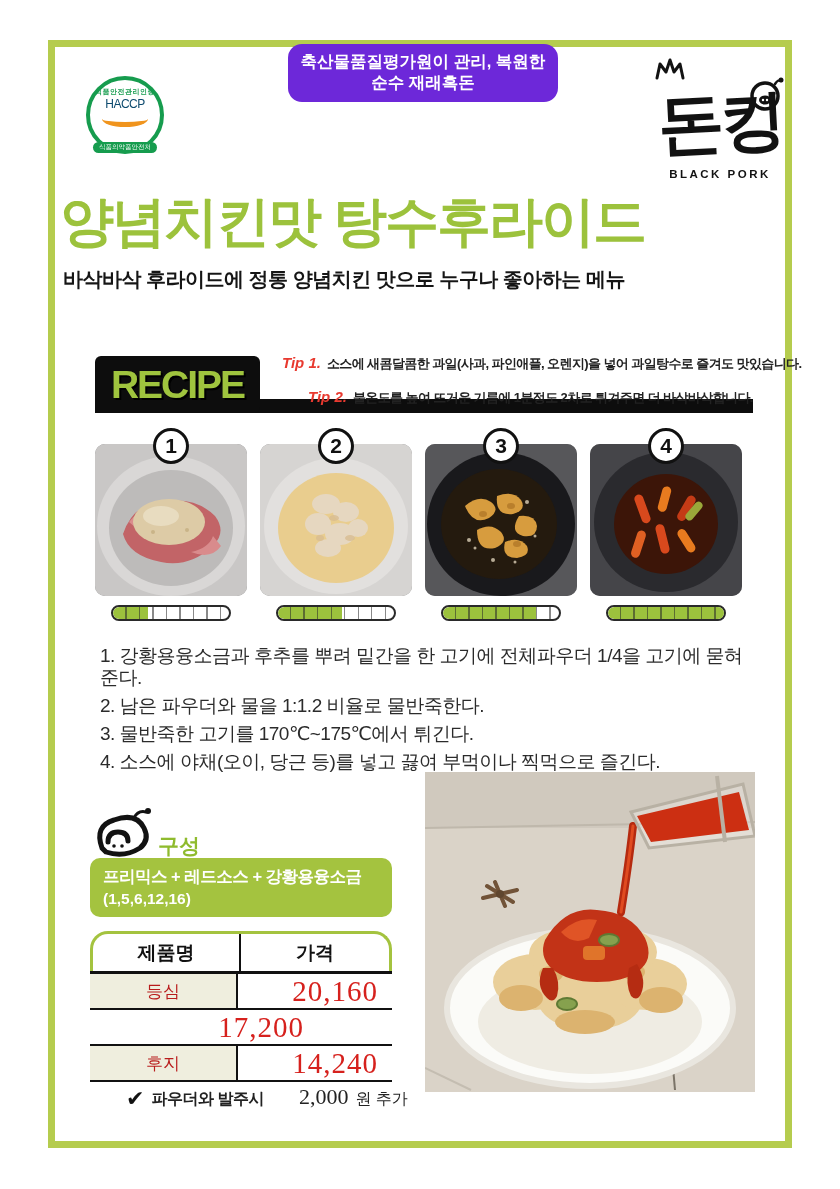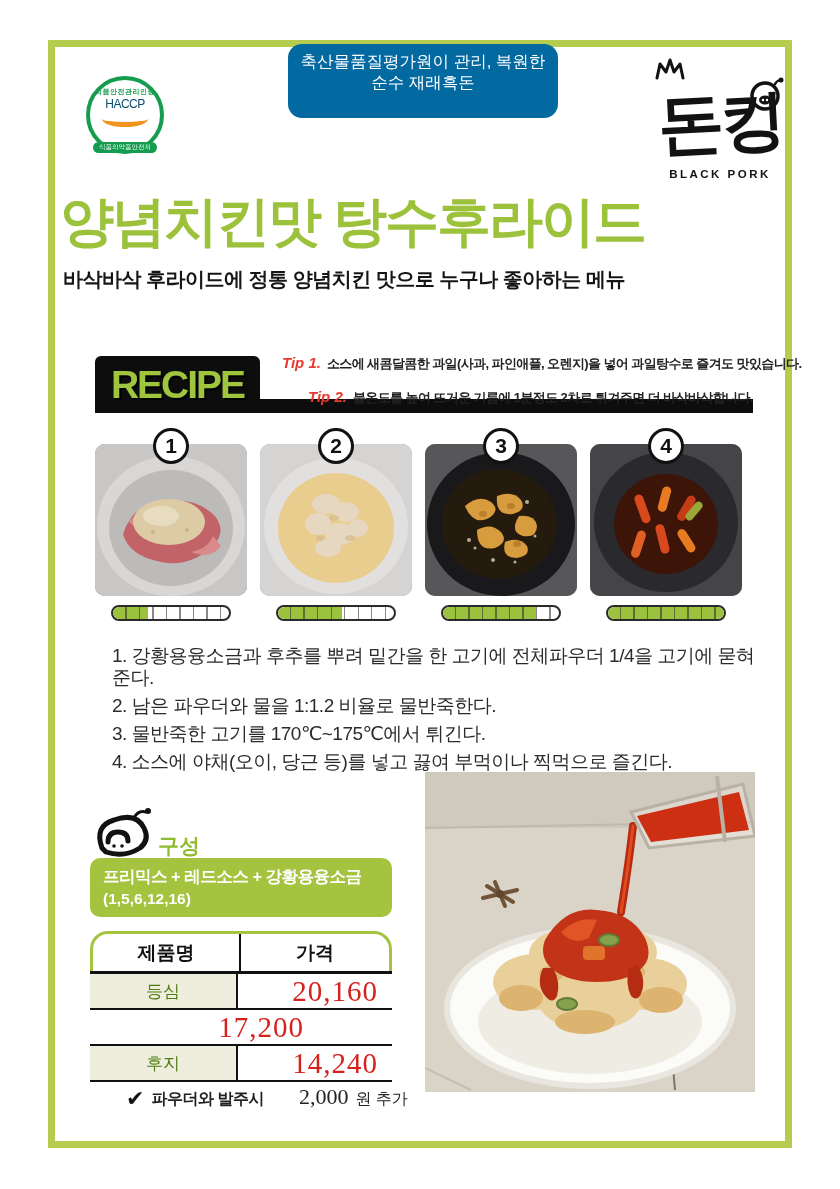"축산물품질평가원이 관리, 복원한" .top-badge { background: #0369a1 -> #6d28d9; font-weight: normal -> bold; padding: 7px 10px 25px -> 7px 10px 9px }
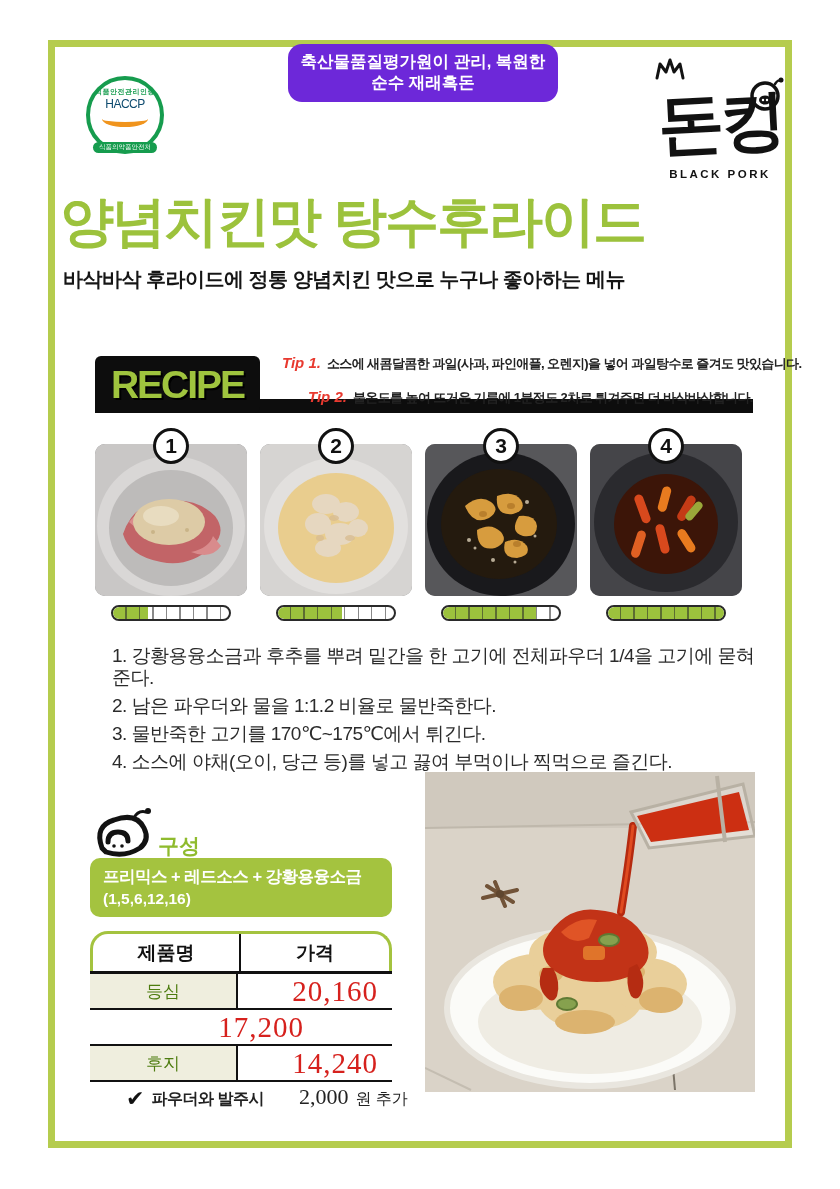"1. 강황용융소금과 후추를 뿌려 밑간을" .instructions { margin-left: 12px -> none }
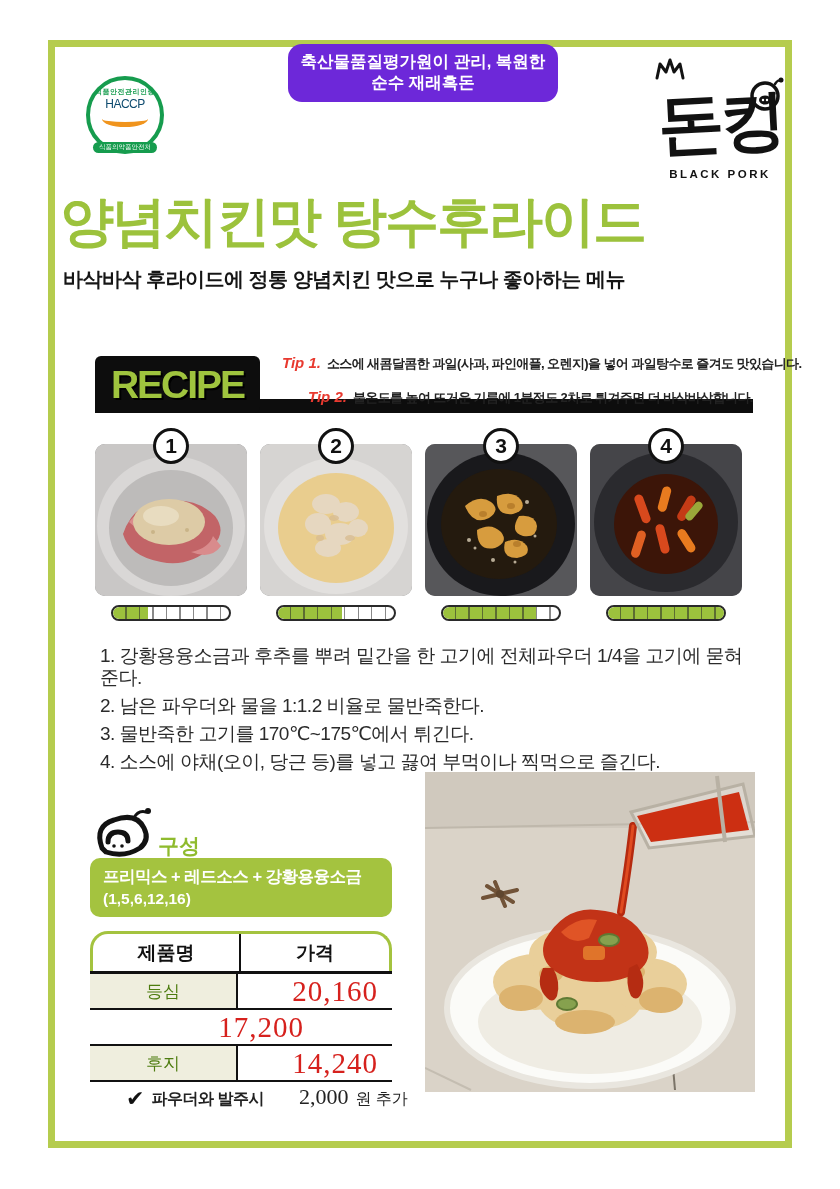"등심" .td-name { color: #4d7c0f -> #b91c1c }
